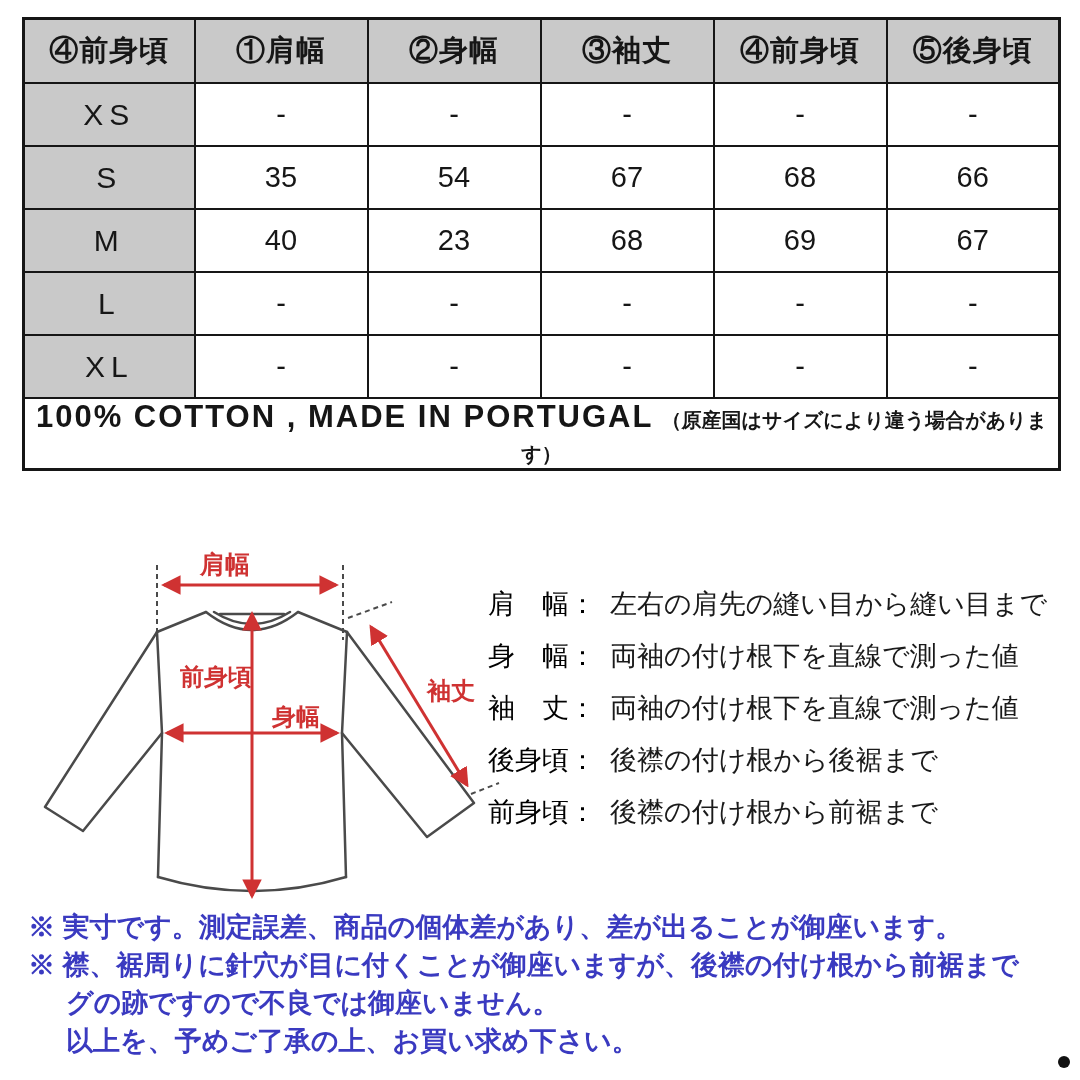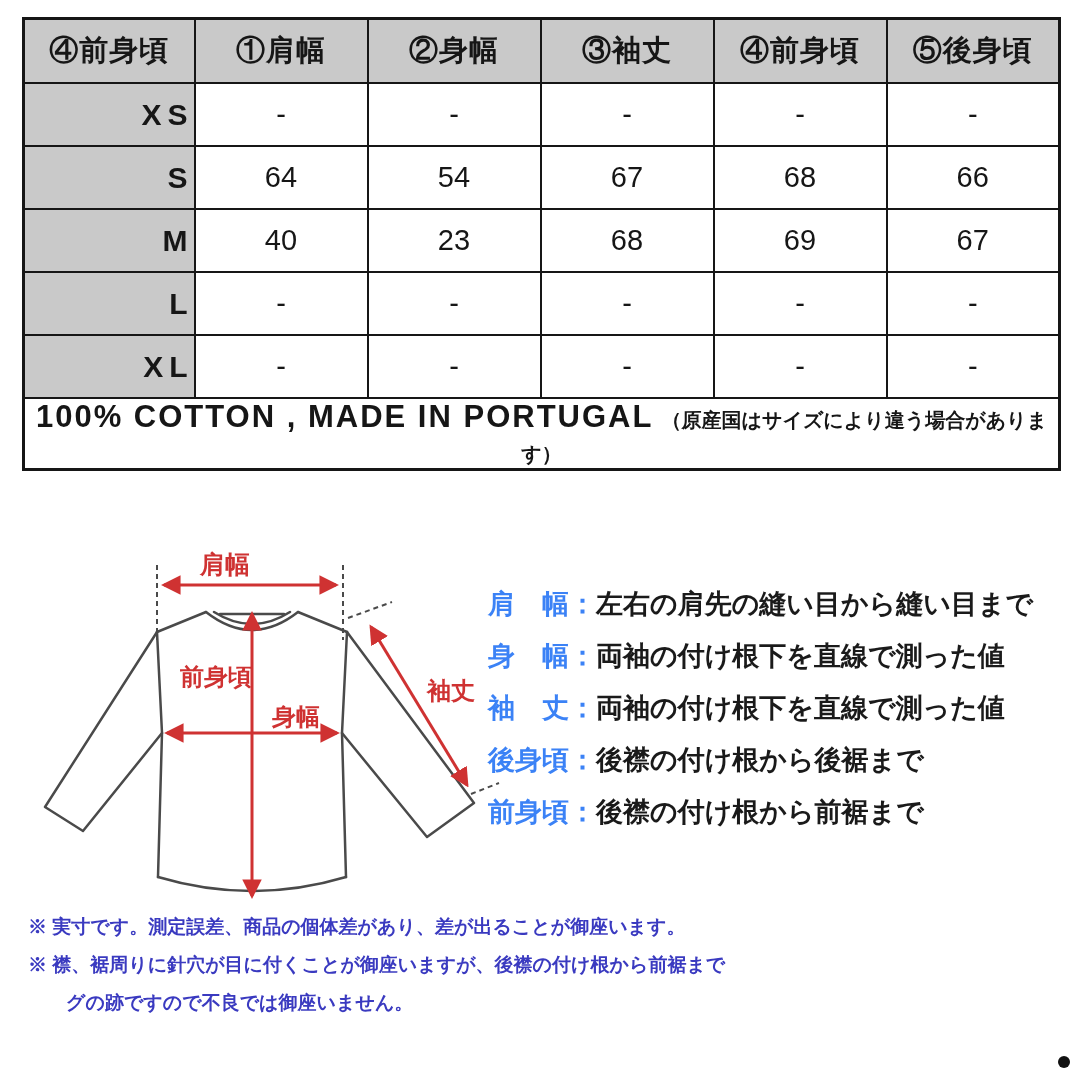"XS" .size-table tbody th { font-weight: bold -> normal; text-align: right -> none }
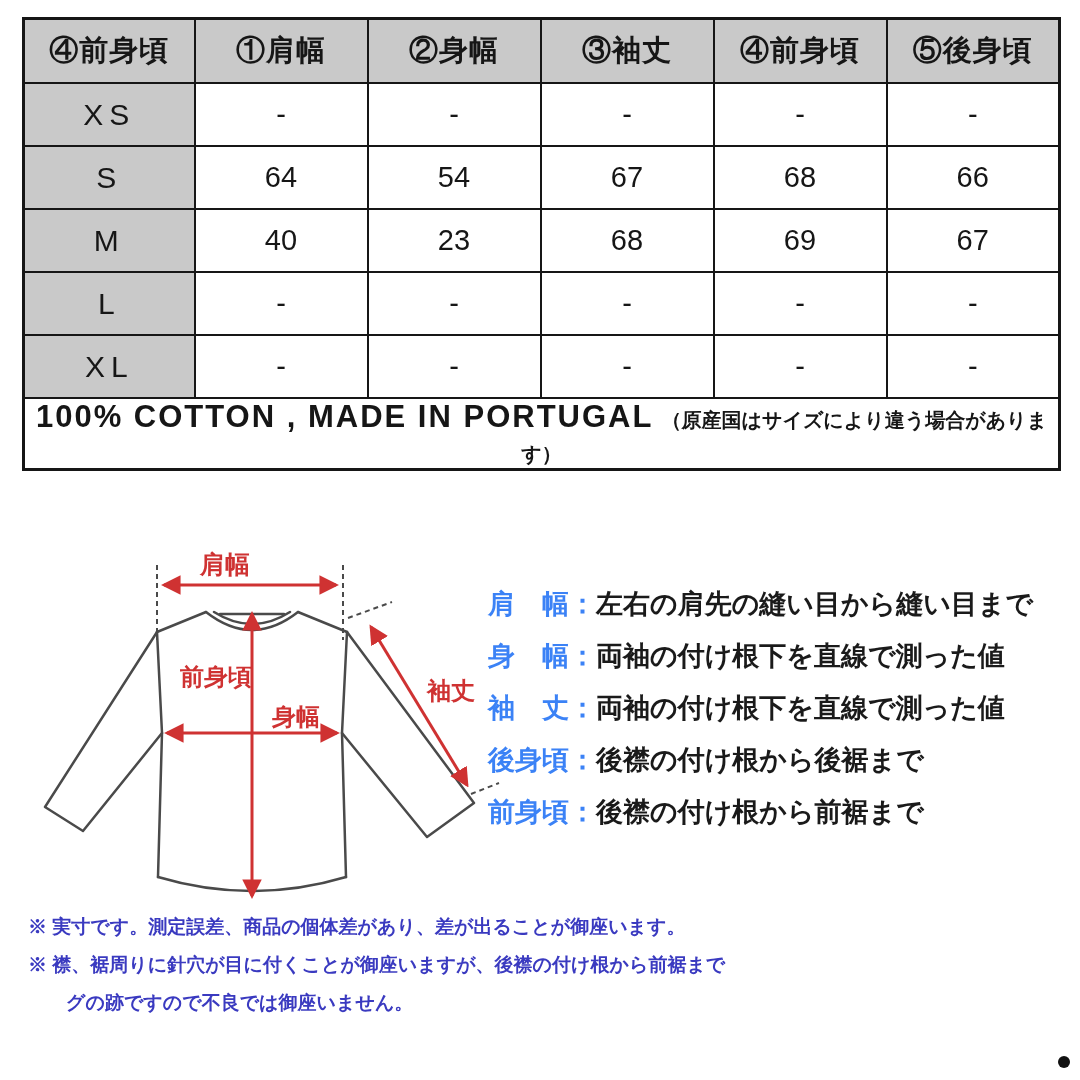"64" td { text: 64 -> 35 }
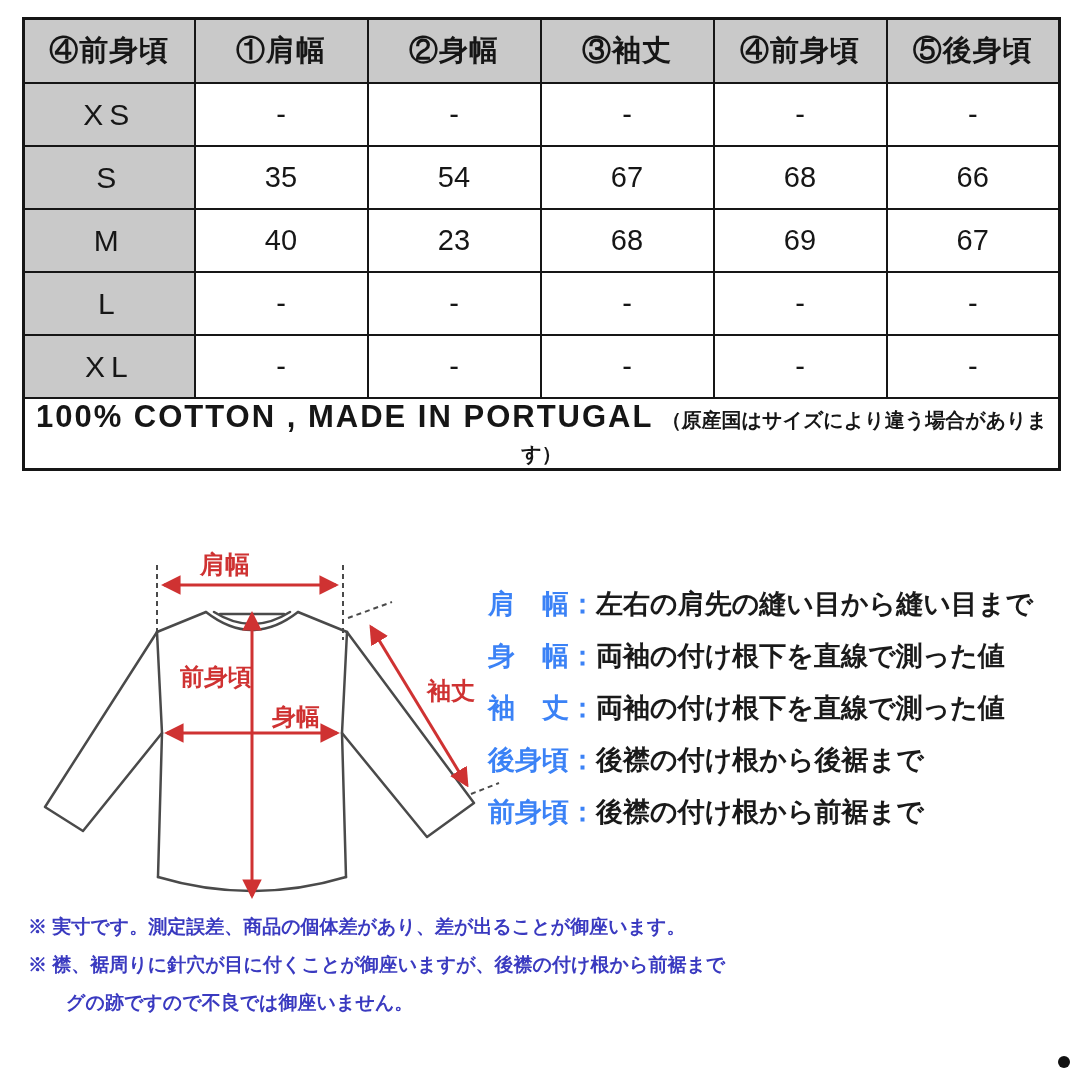"肩 幅：" .def-term { color: #3b82f6 -> #000000; font-weight: bold -> normal }
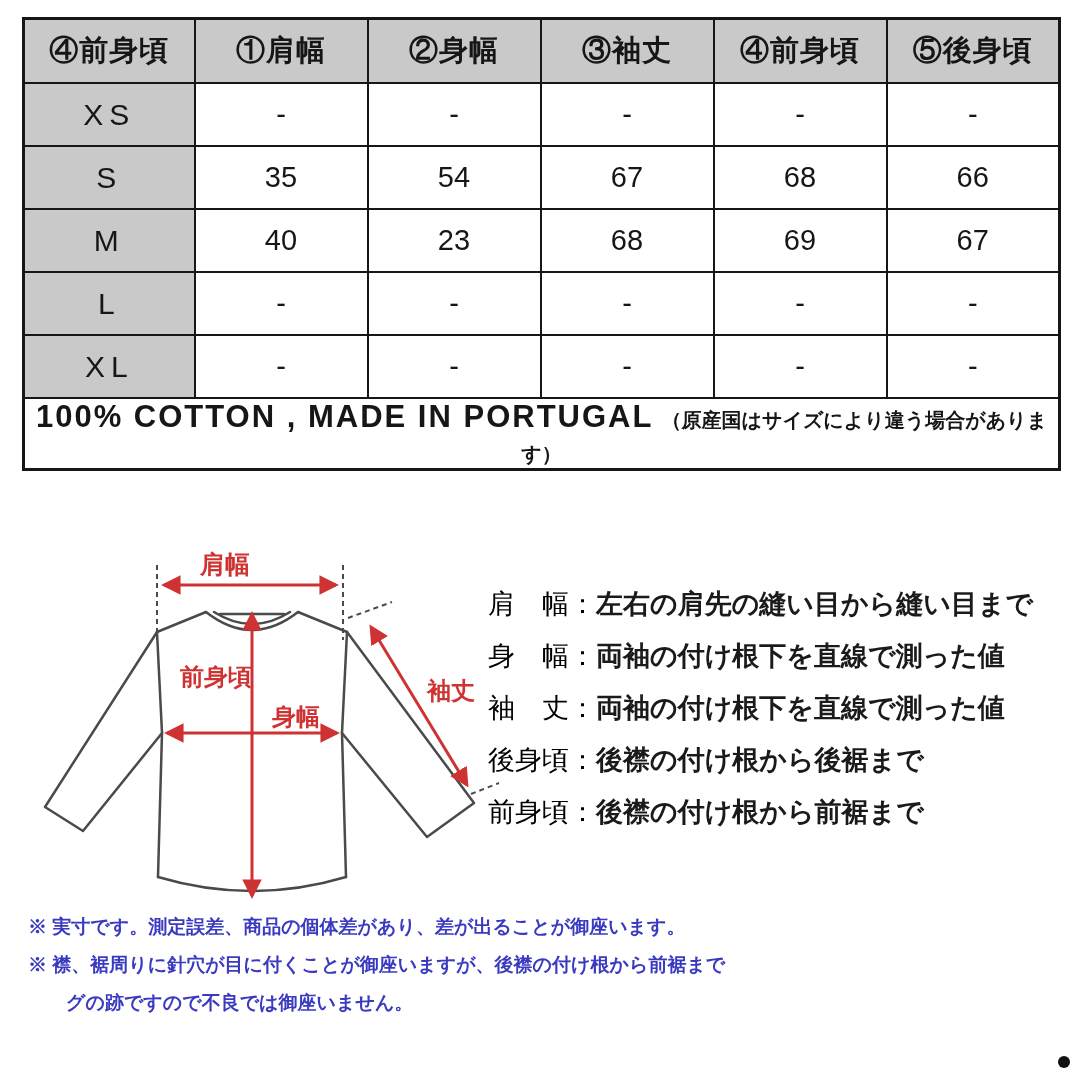"左右の肩先の縫い目から縫い目まで" .def-desc { font-weight: bold -> normal; margin-left: none -> 14px }
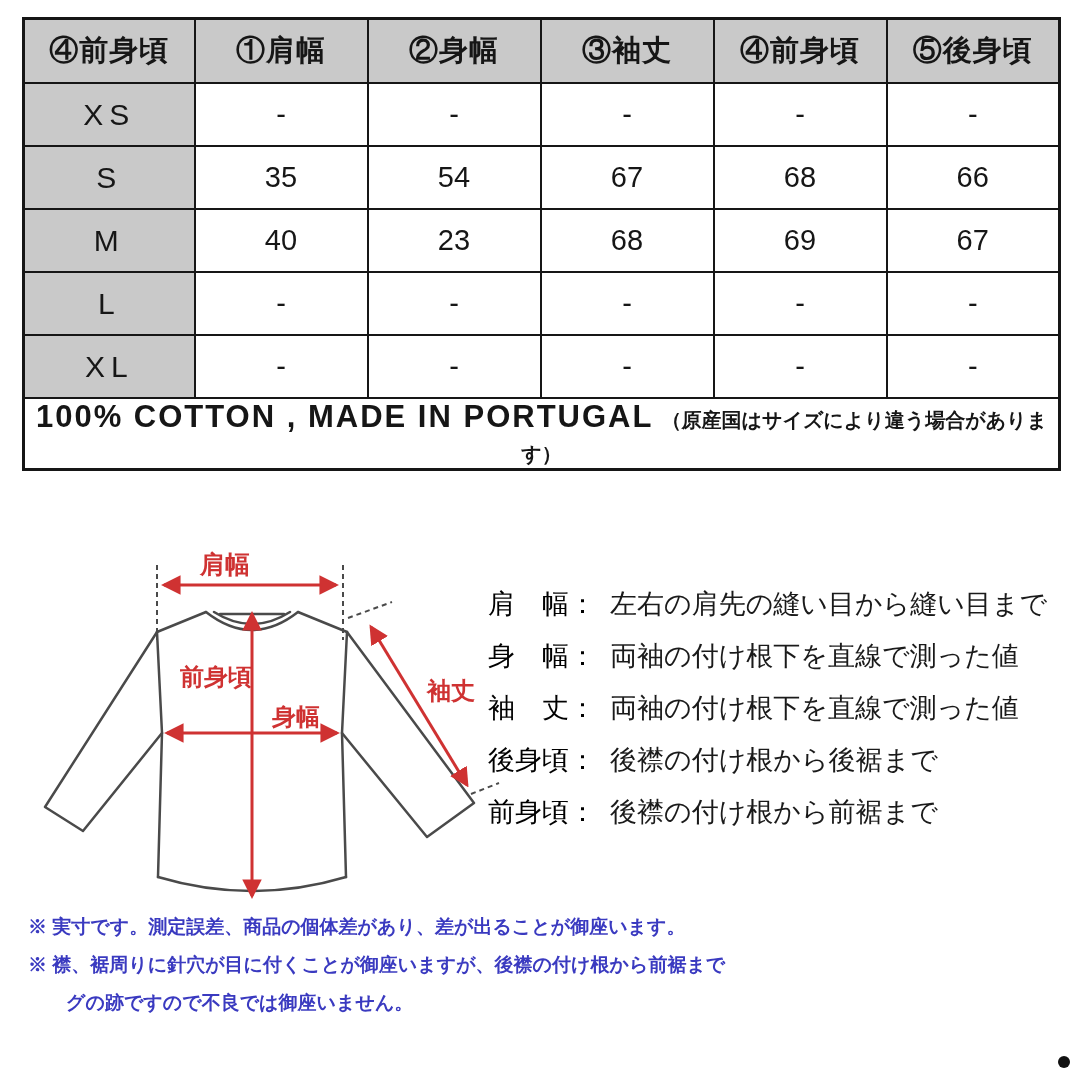"※ 実寸です。測定誤差、商品の個体差があり、差が出ることが御座います。" .note-line { font-size: 19px -> 27px }
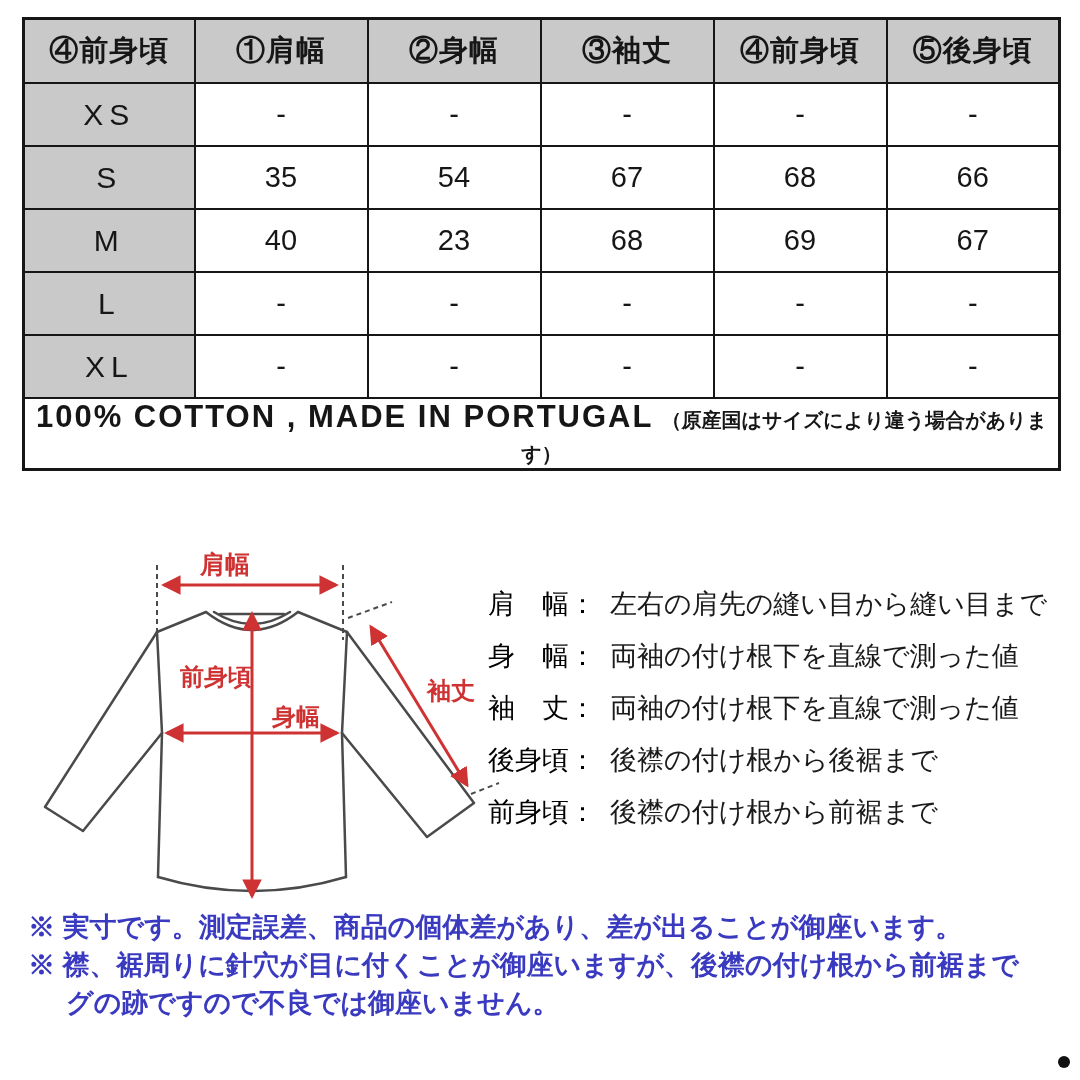"以上を、予めご了承の上、お買い求め下さい。" div.note-line { html: none -> <div>以上を、予めご了承の上、お買い求め下さい。</div> }
